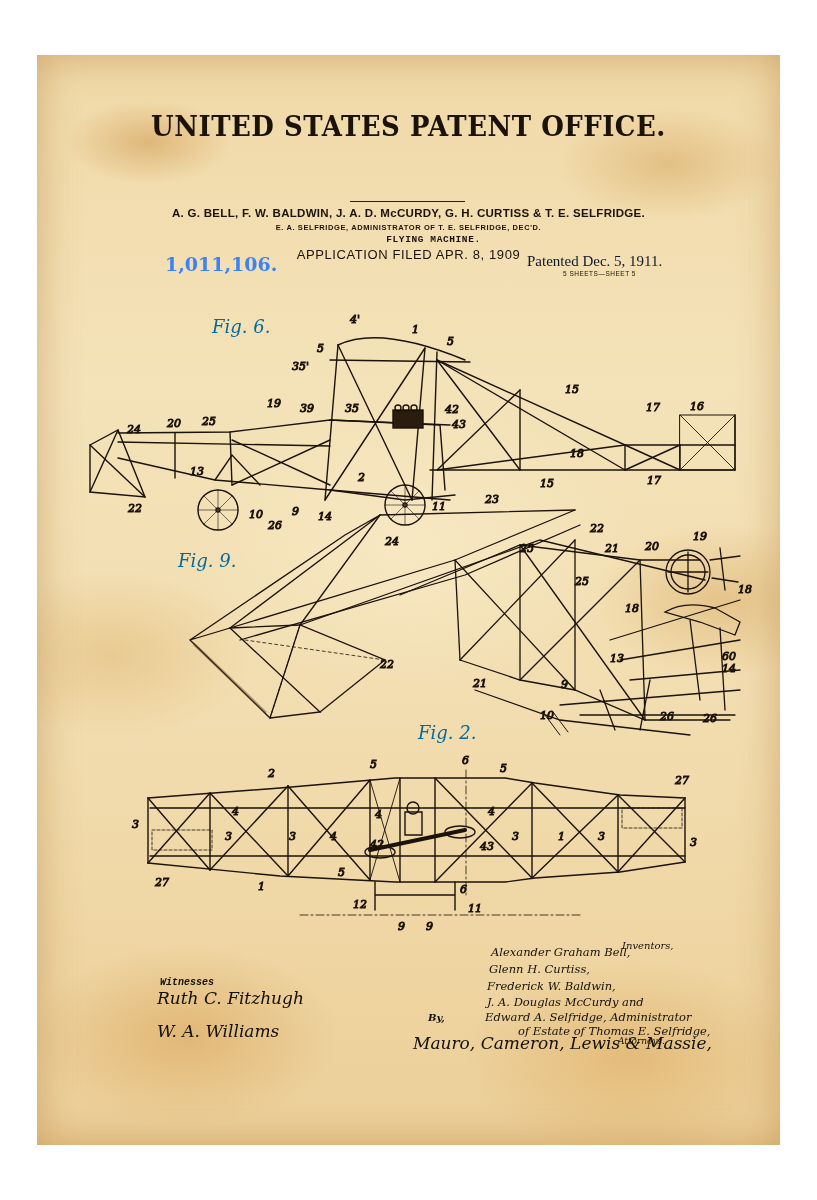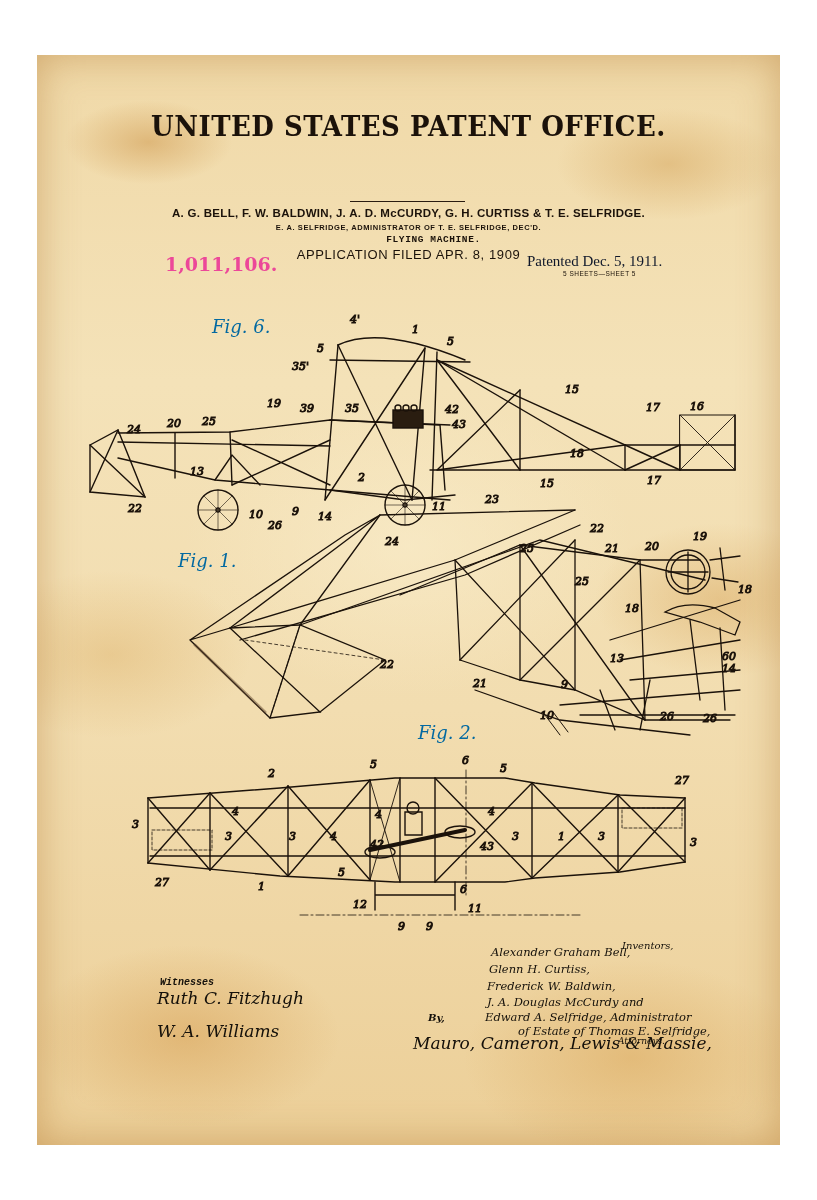"1,011,106." .patno { color: #ec4899 -> #3b82f6 }
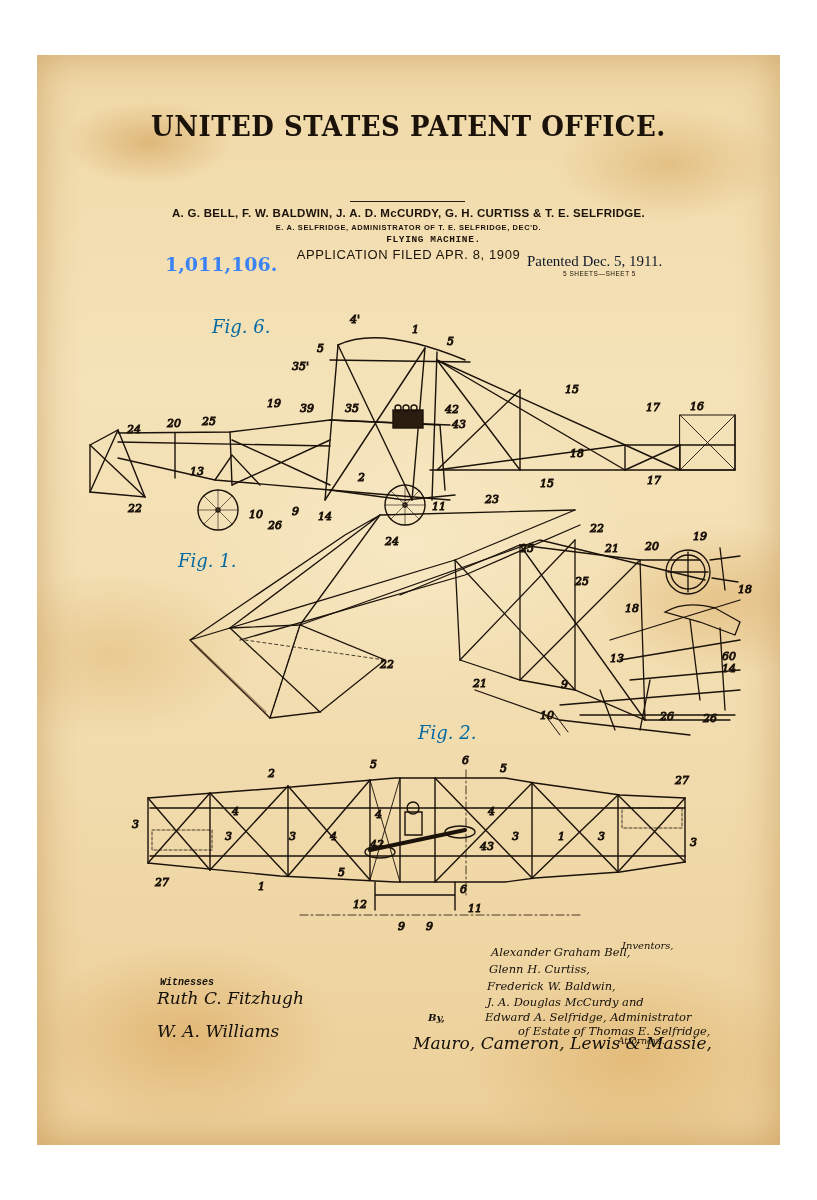"Fig. 1." div.figlabel { text: 1 -> 9 }
